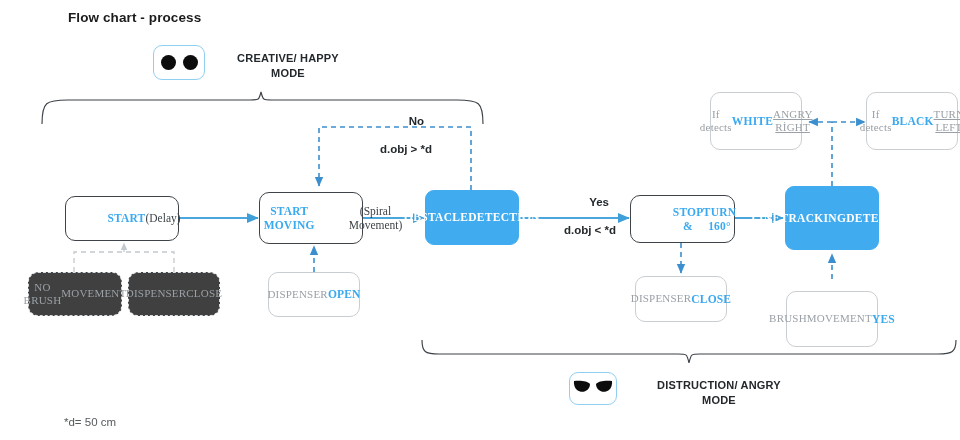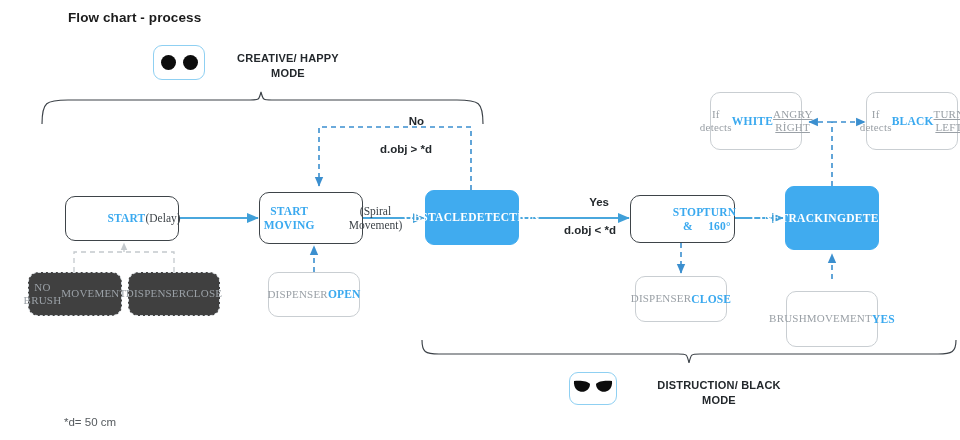"DISTRUCTION/ BLACK" div { text: BLACK -> ANGRY }
